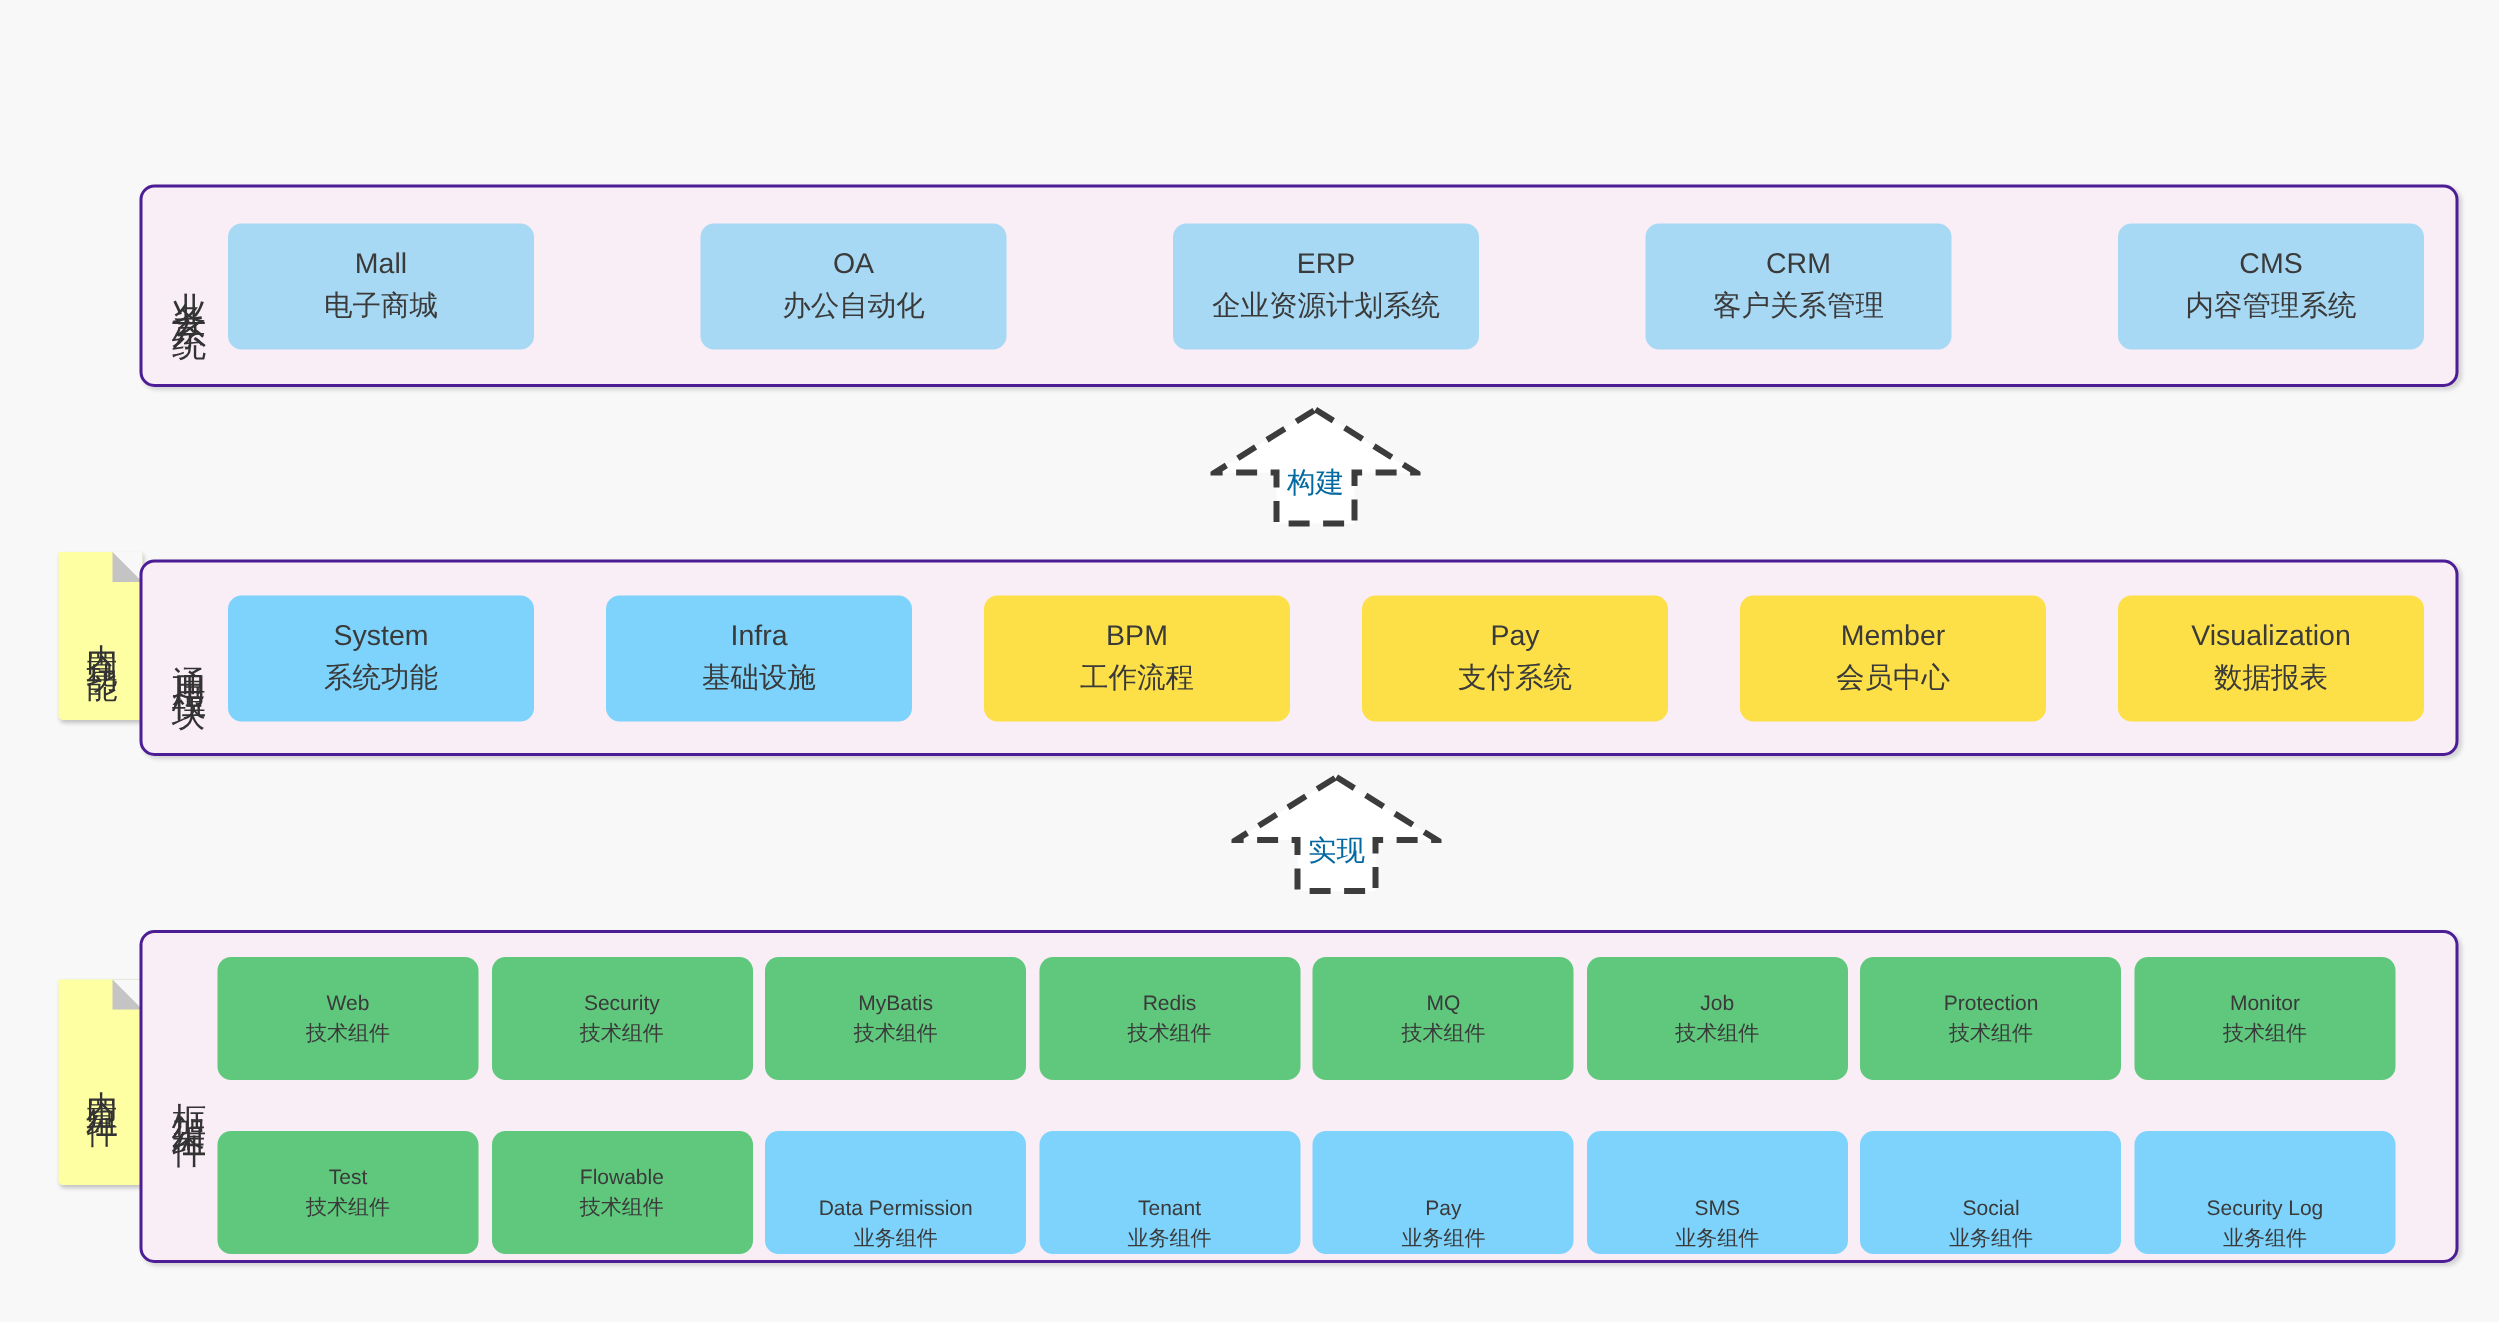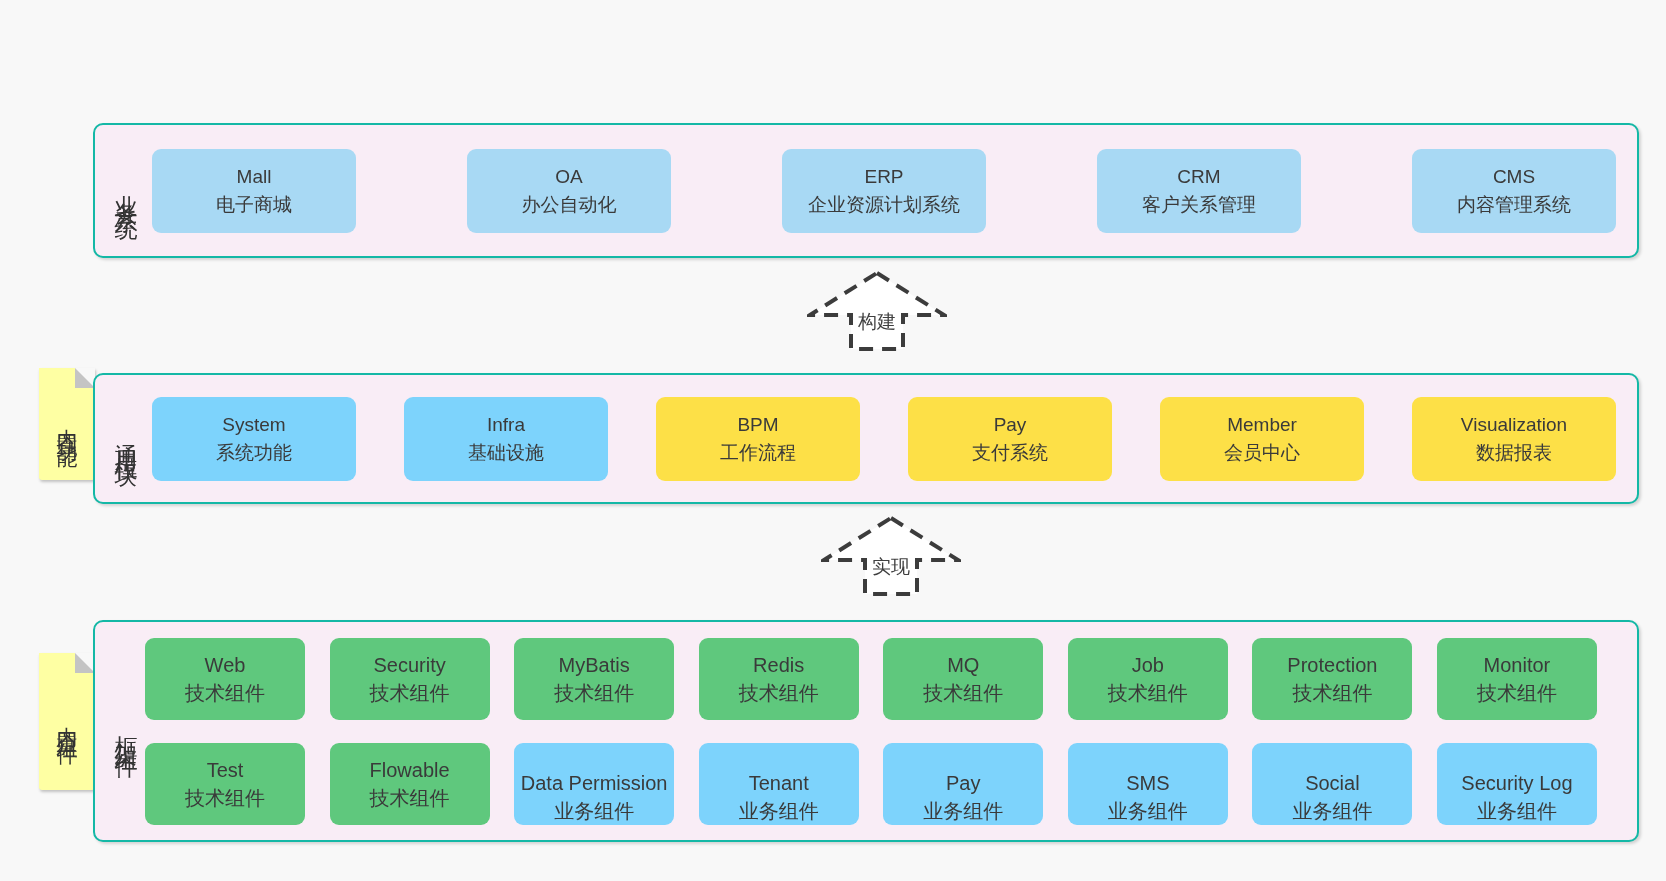"Mall" .band { border: 2px solid #14b8a6 -> 2px solid #4c1d95 }
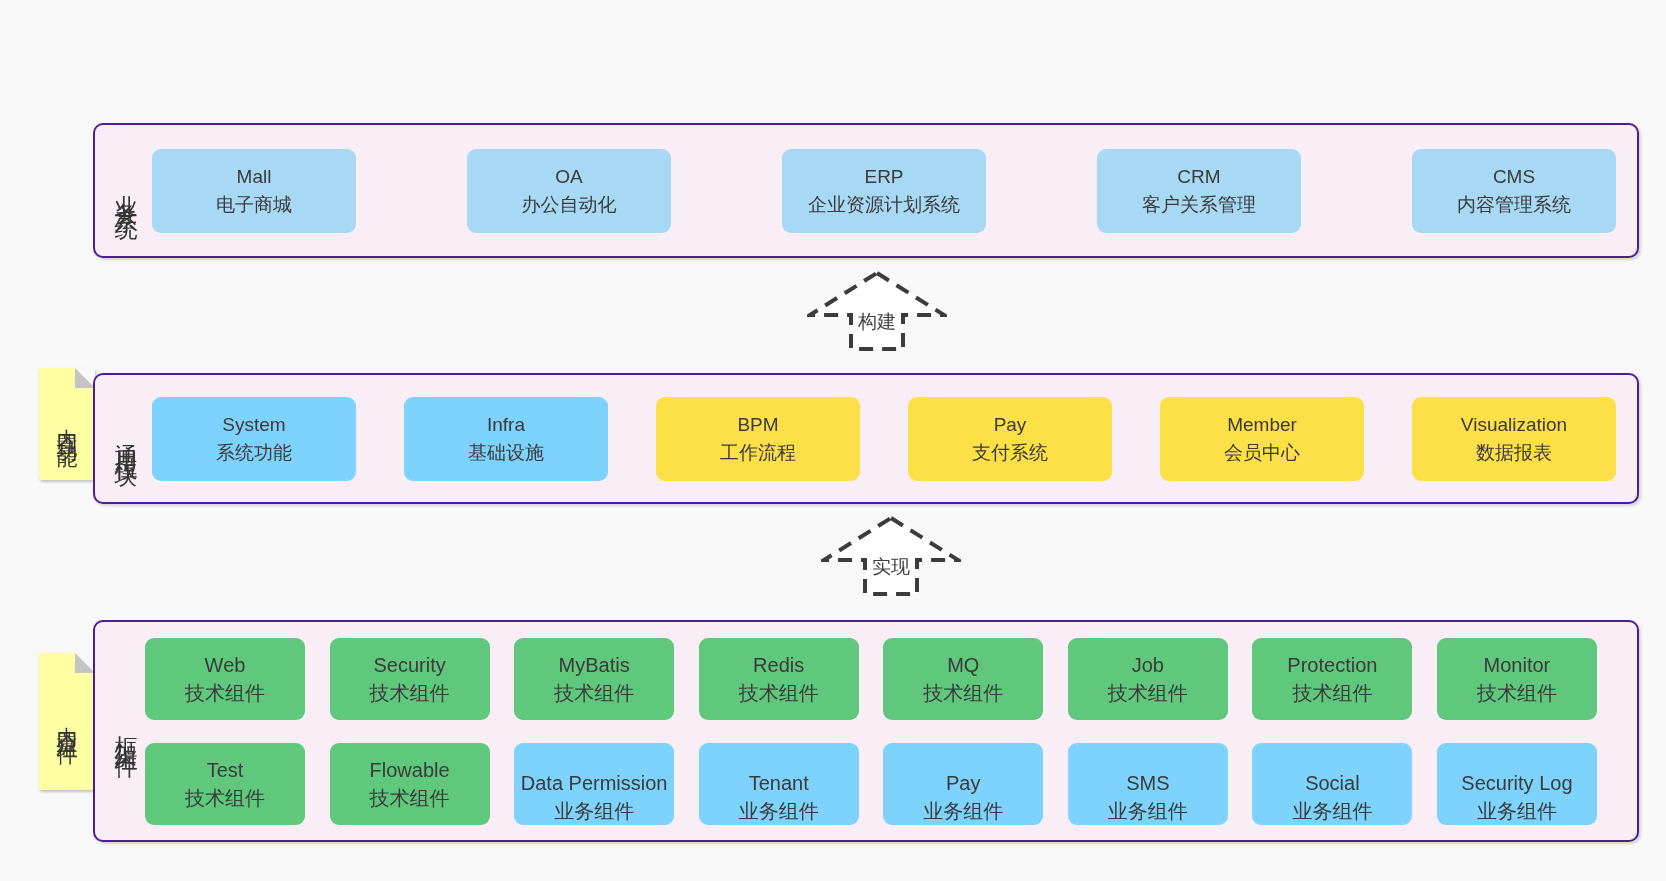"构建" .arrow-label { color: #404040 -> #0369a1 }
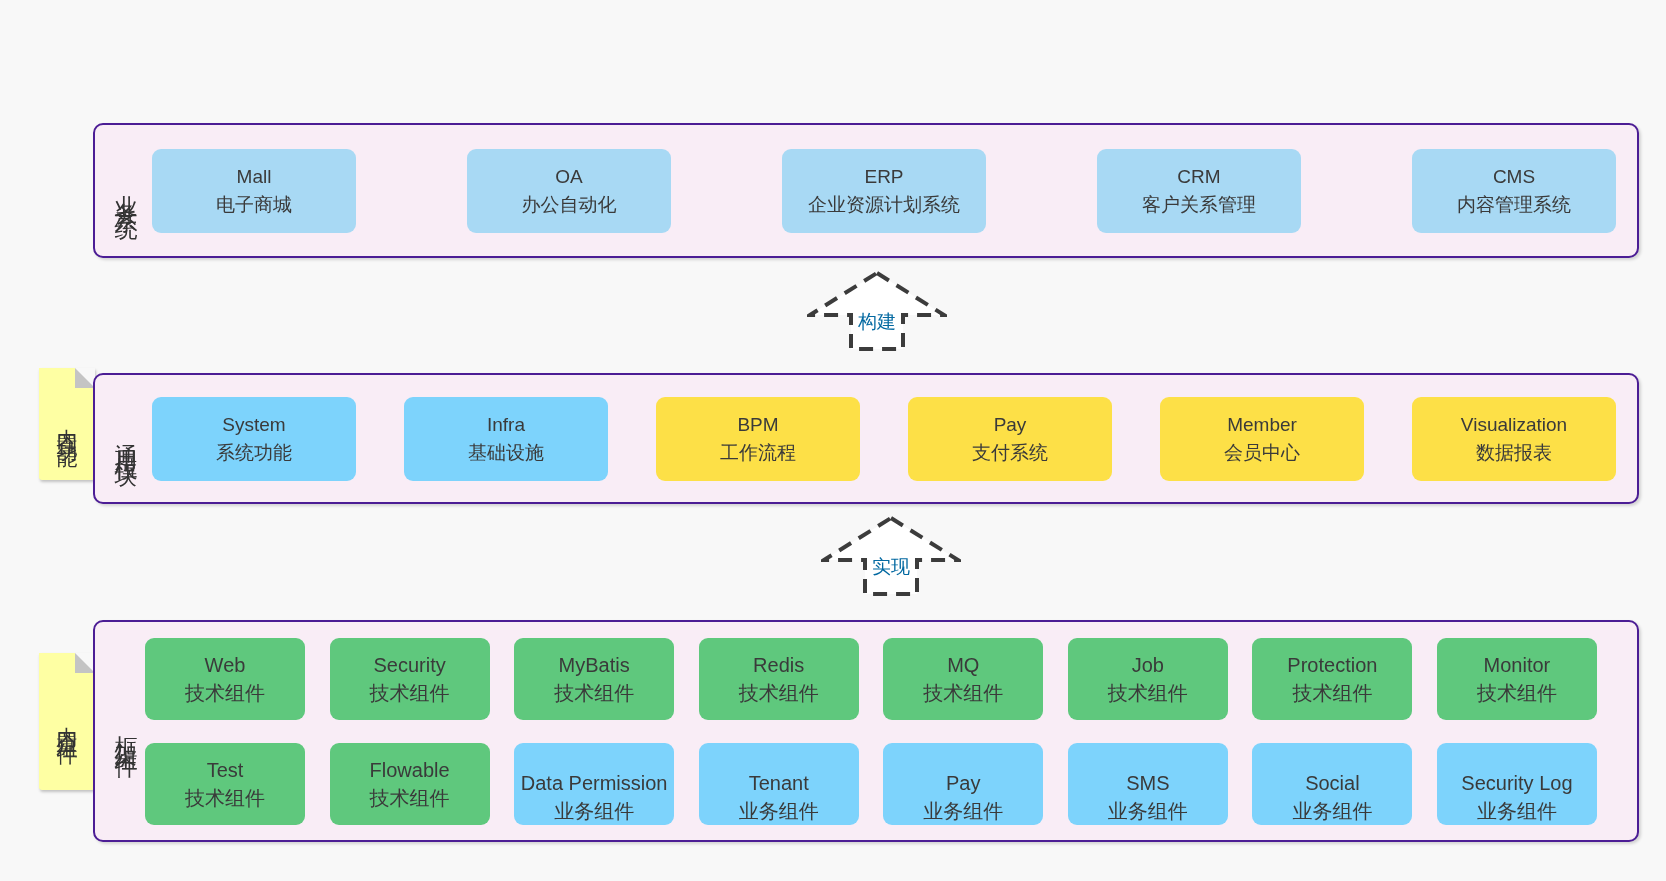"Web" .box-small { font-size: 20px -> 14px; margin-top: none -> 11px; width: 160px -> 174px }
